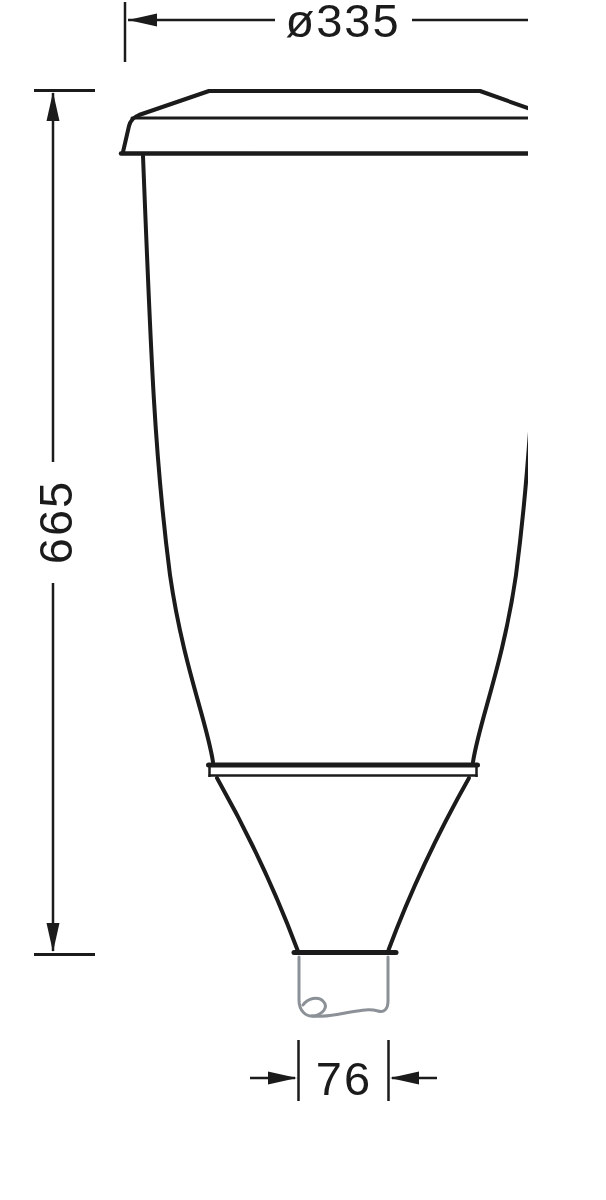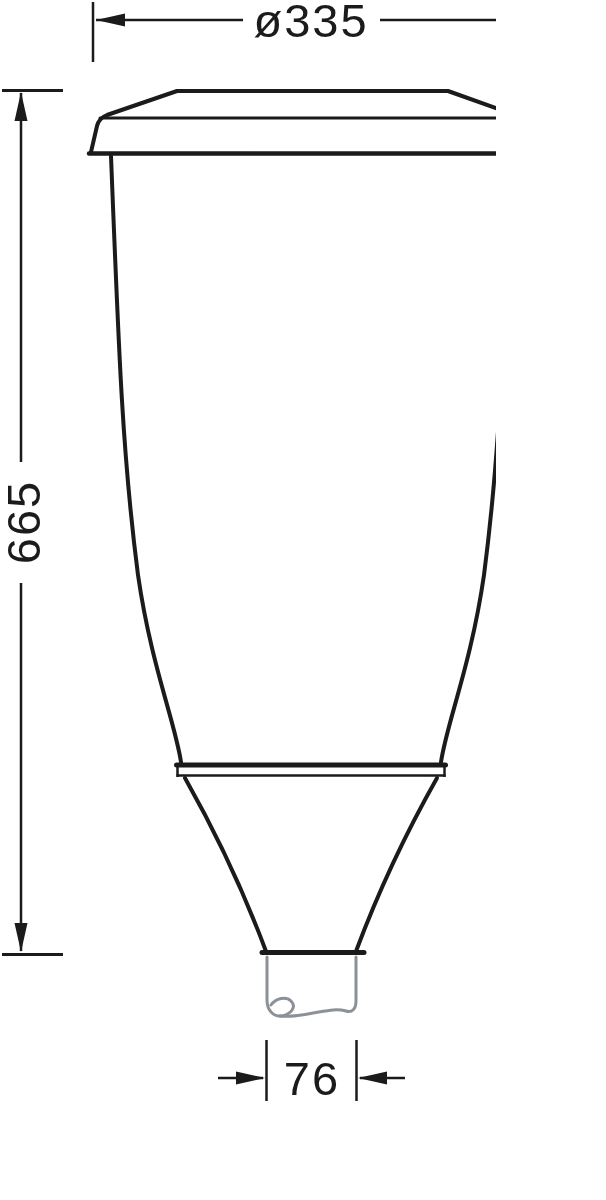"ø335" .canvas { padding-left: none -> 32px }
